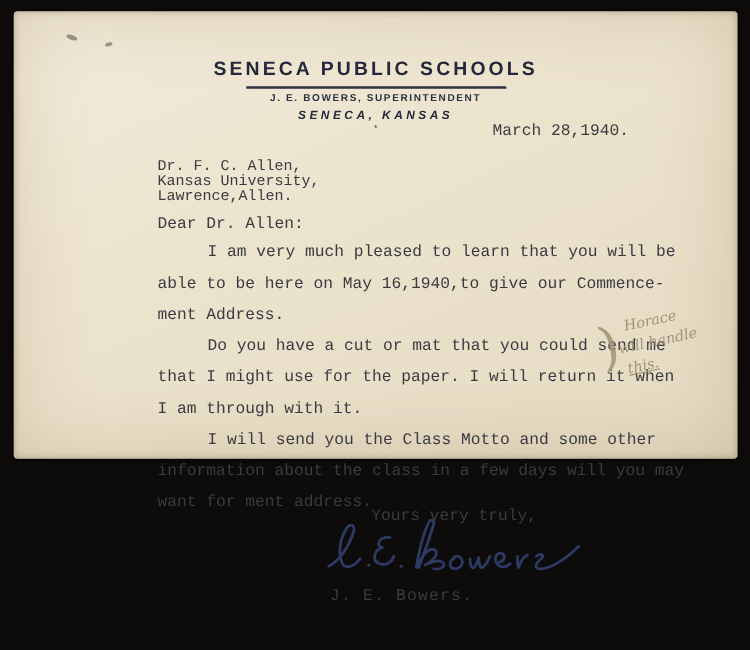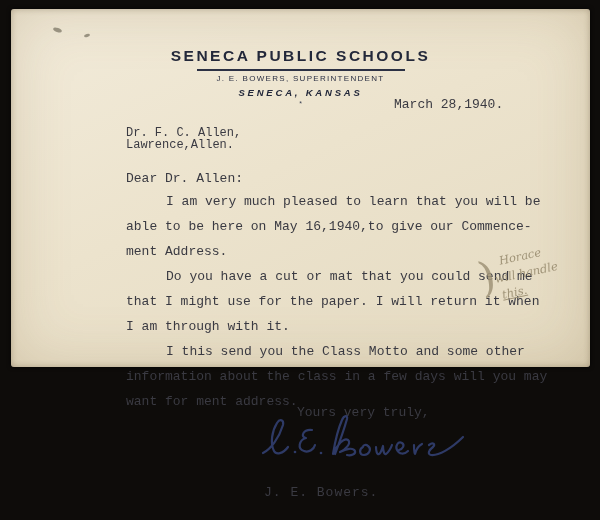"J. E. BOWERS, SUPERINTENDENT" .super { font-weight: 400 -> 700 }
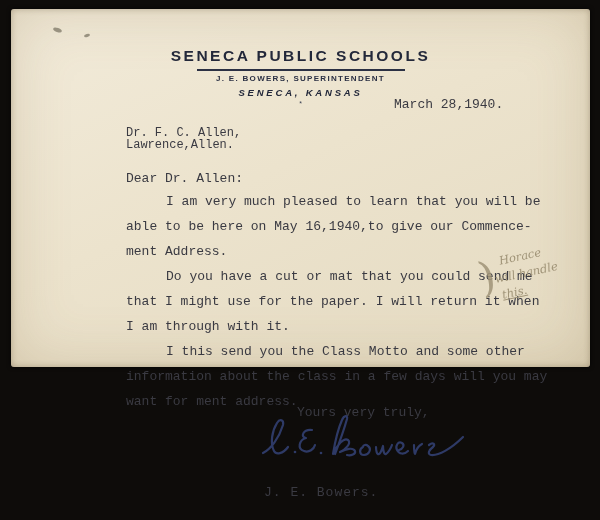"Kansas University," div { html: none -> <div>Kansas University,</div> }
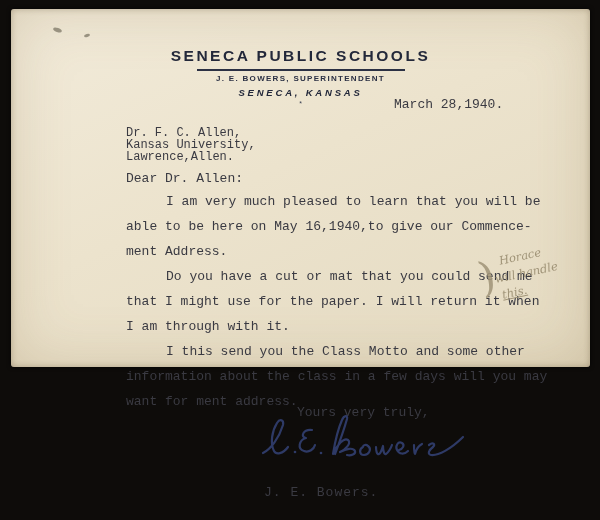"I this send you the" div.tline { text: this -> will }
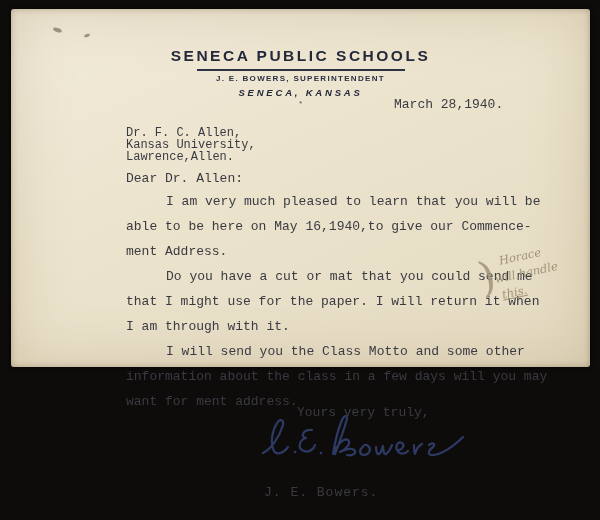"J. E. Bowers." .typed-name { top: 476px -> 460px }
